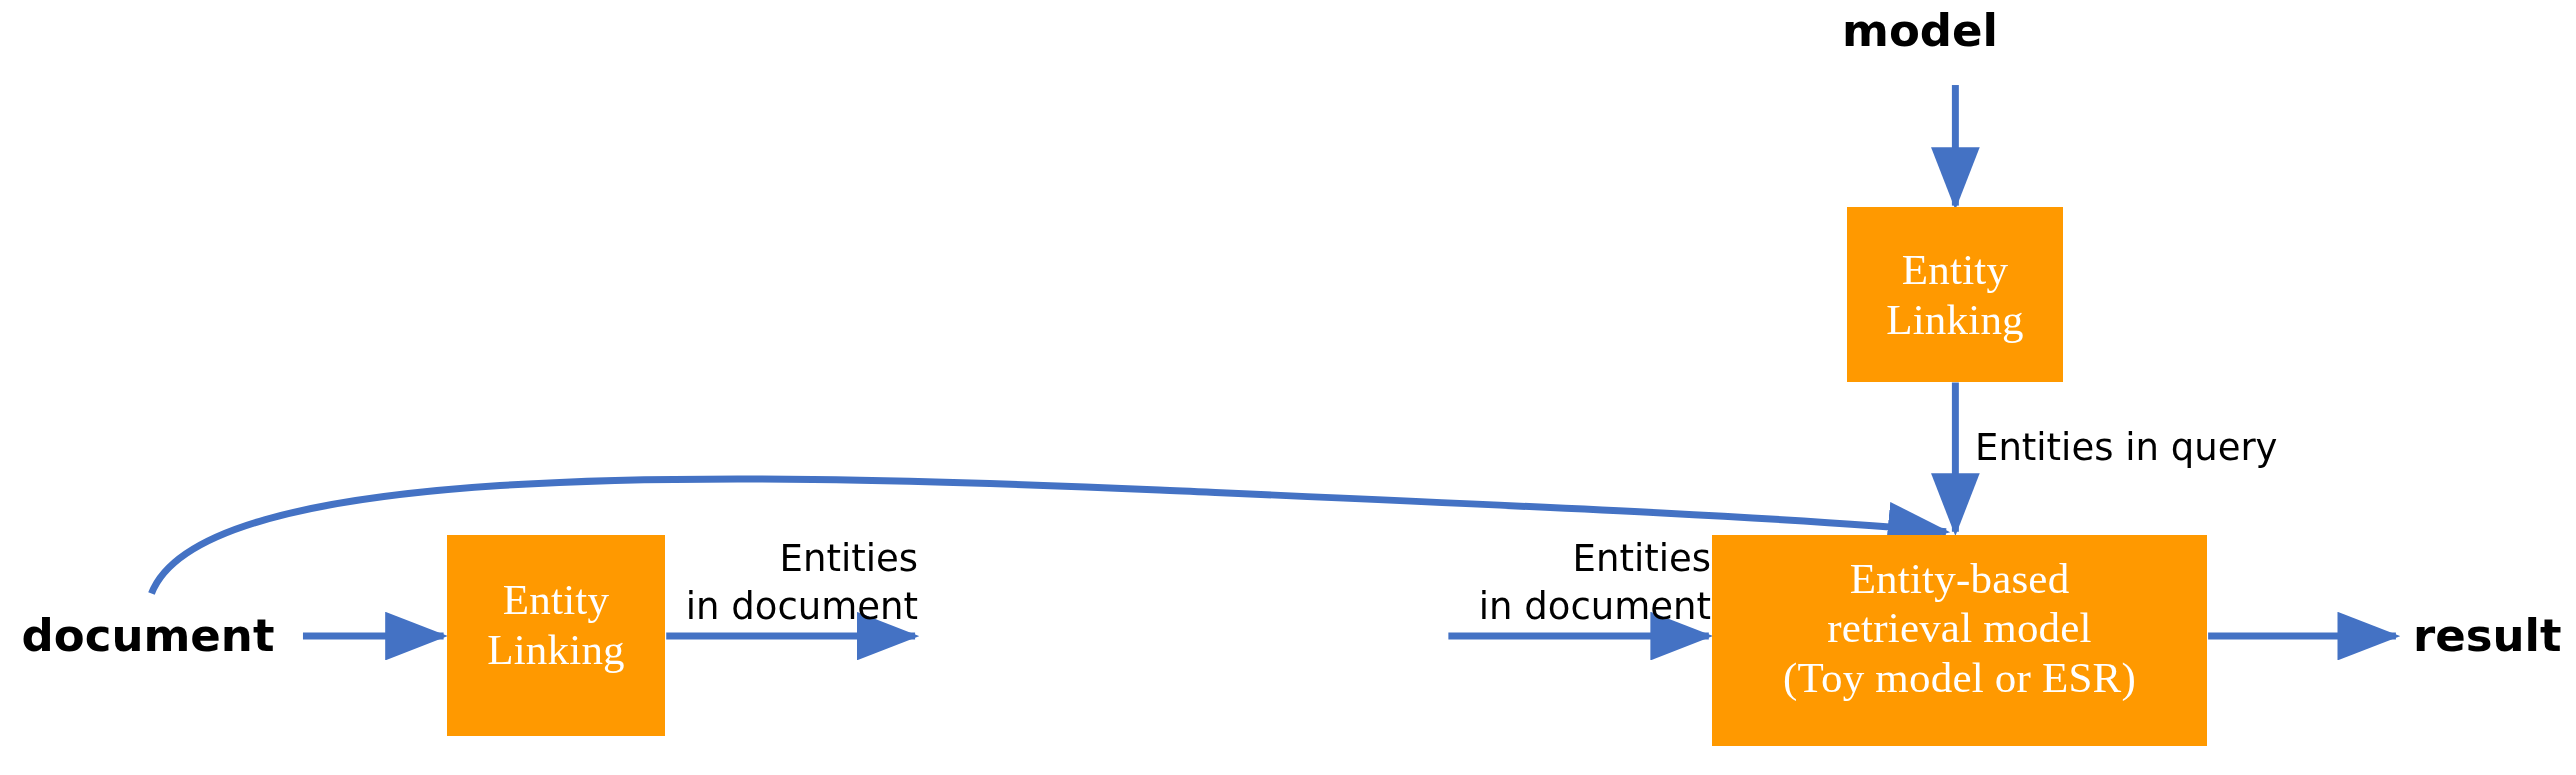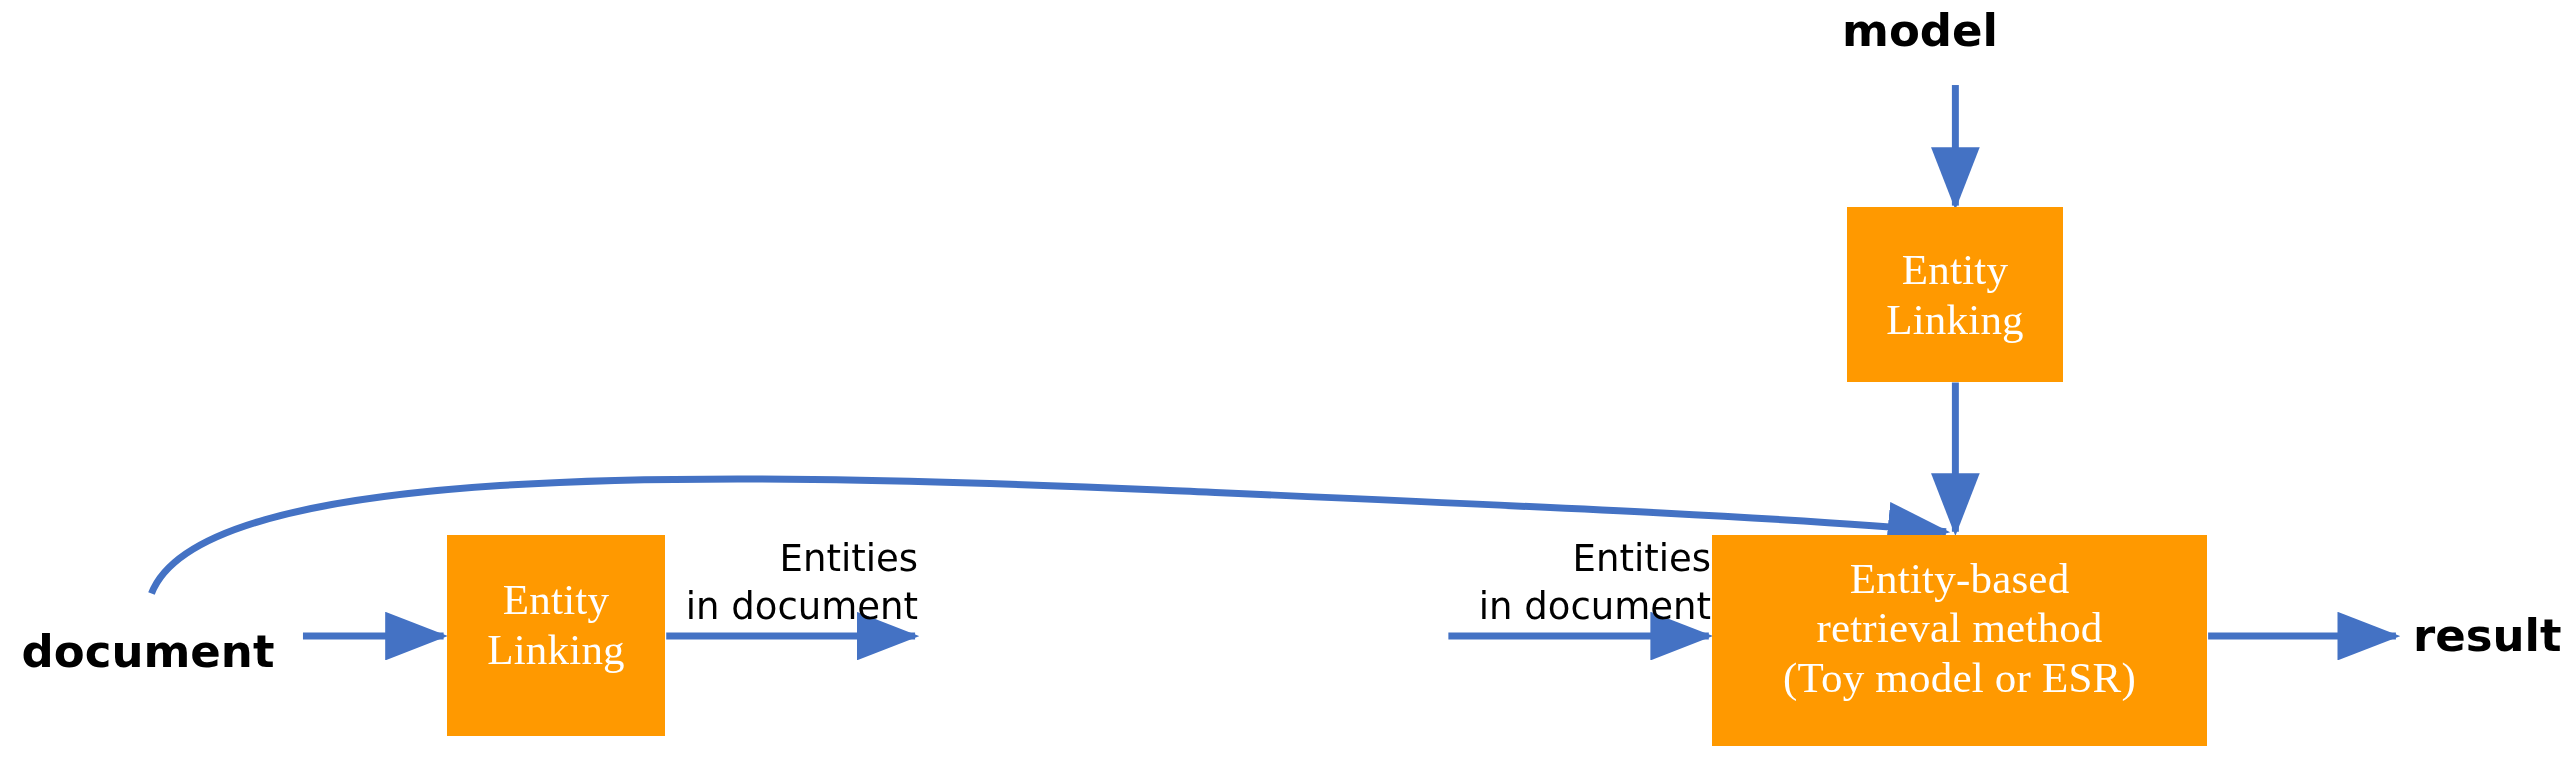"Entities in query" div.edge-label { html: none -> <div>Entities in query</div> }
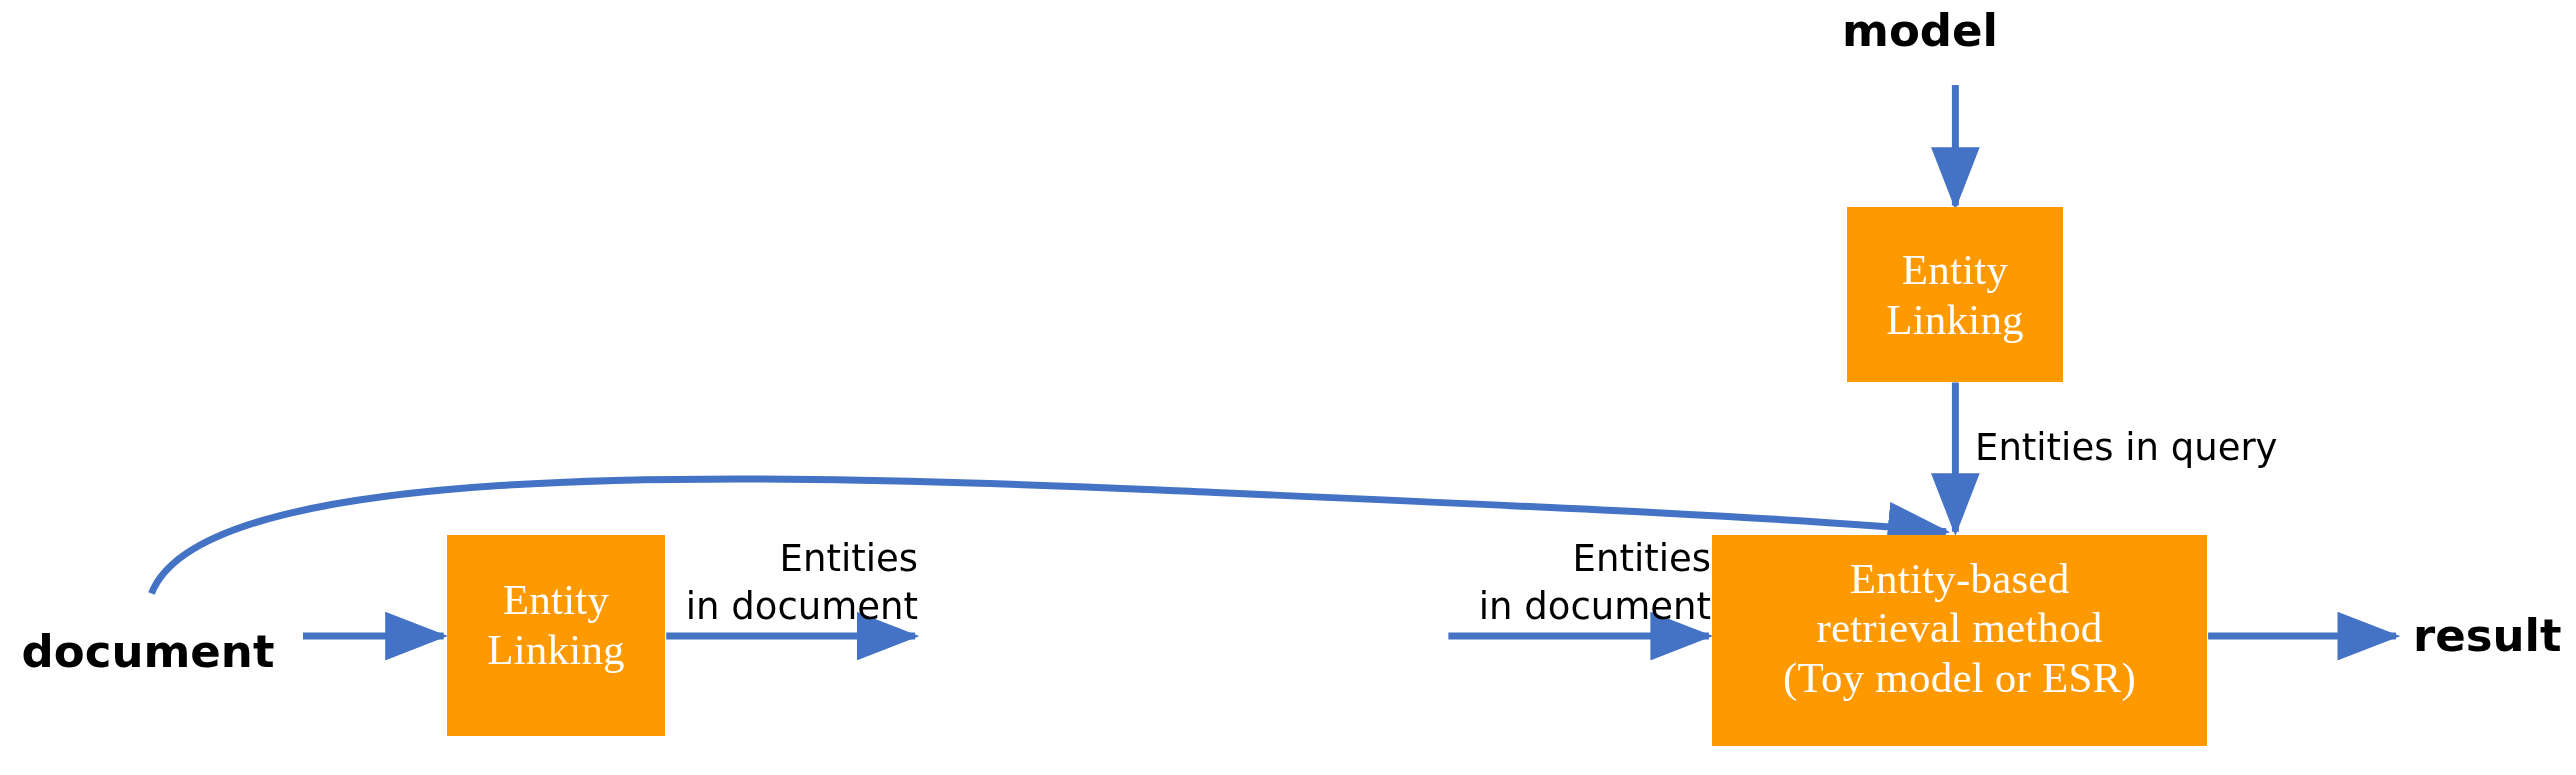"document" #terminal-document { margin-top: 16px -> none }
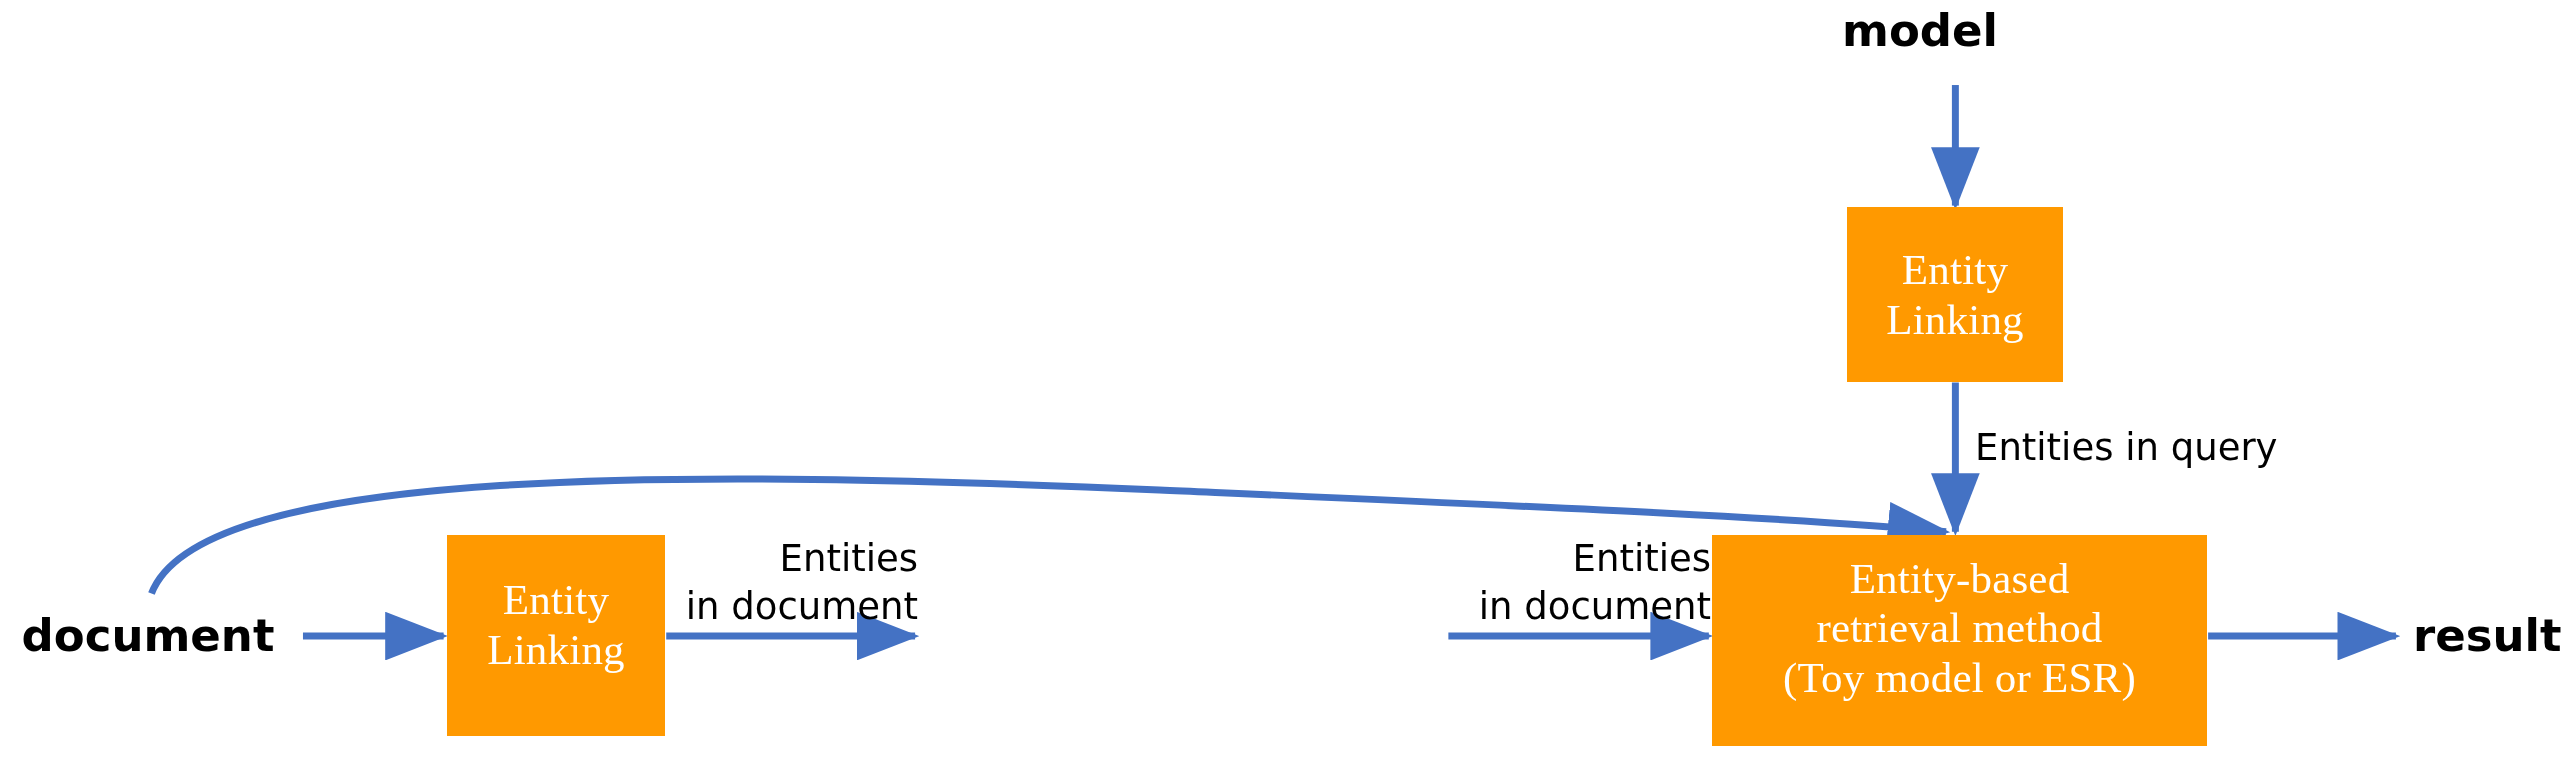"retrieval method" span.ln { text: method -> model }
